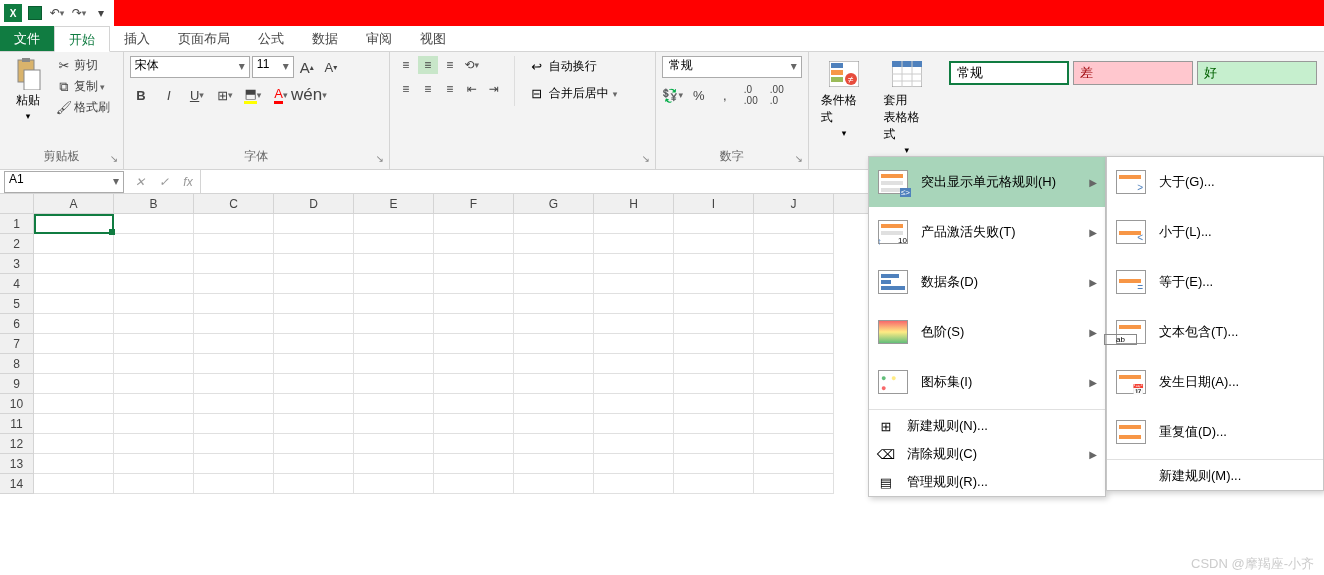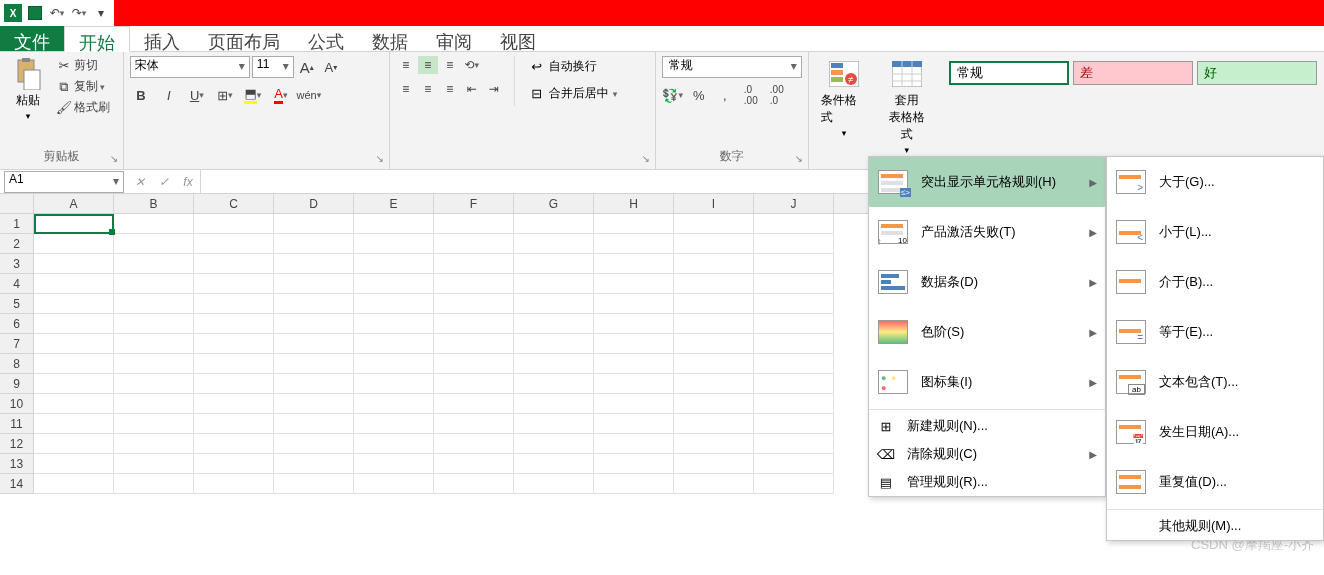"文件" .tab { font-size: 18px -> 13px }
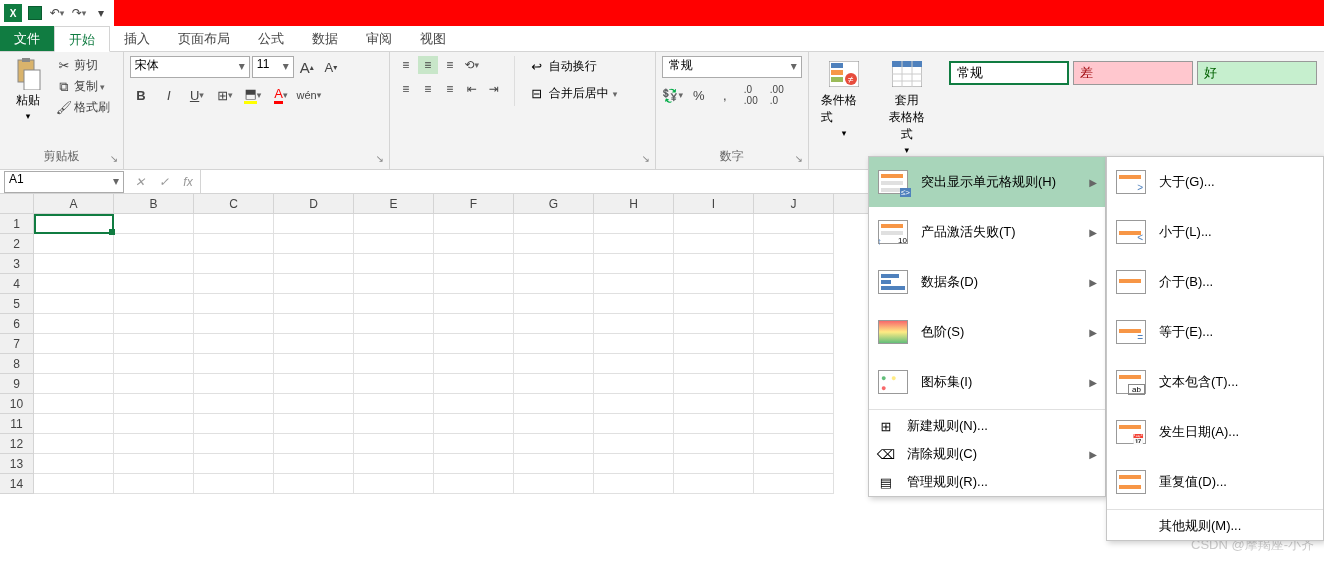"wén" span { font-size: 11px -> 17px }
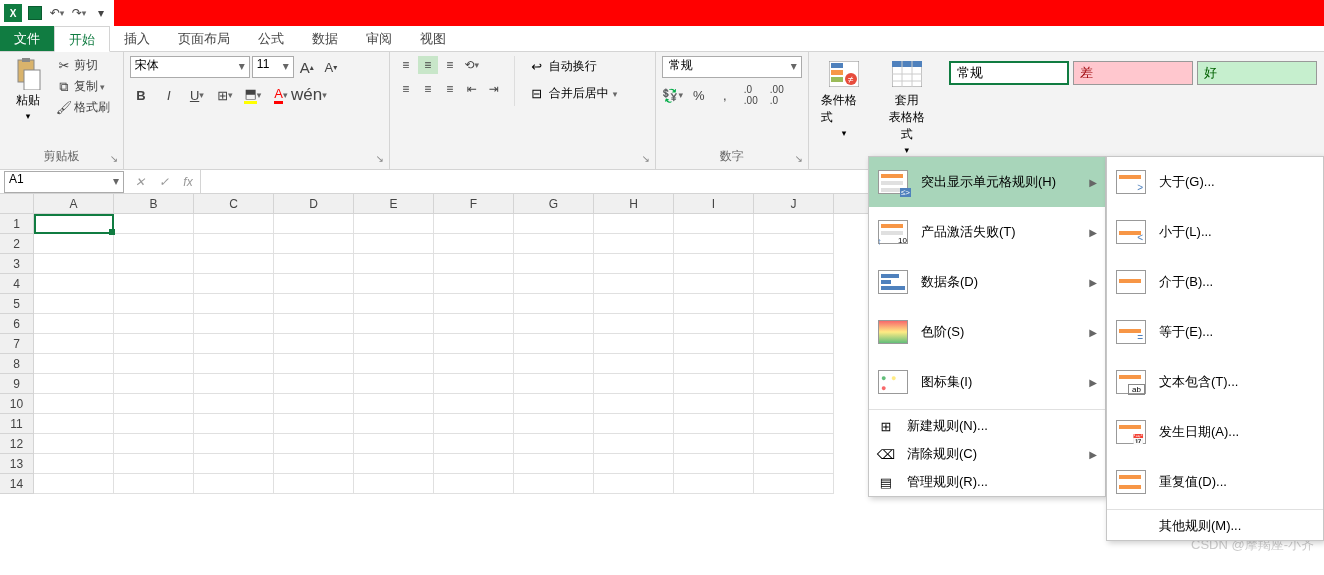"套用" span { text-align: center -> none }
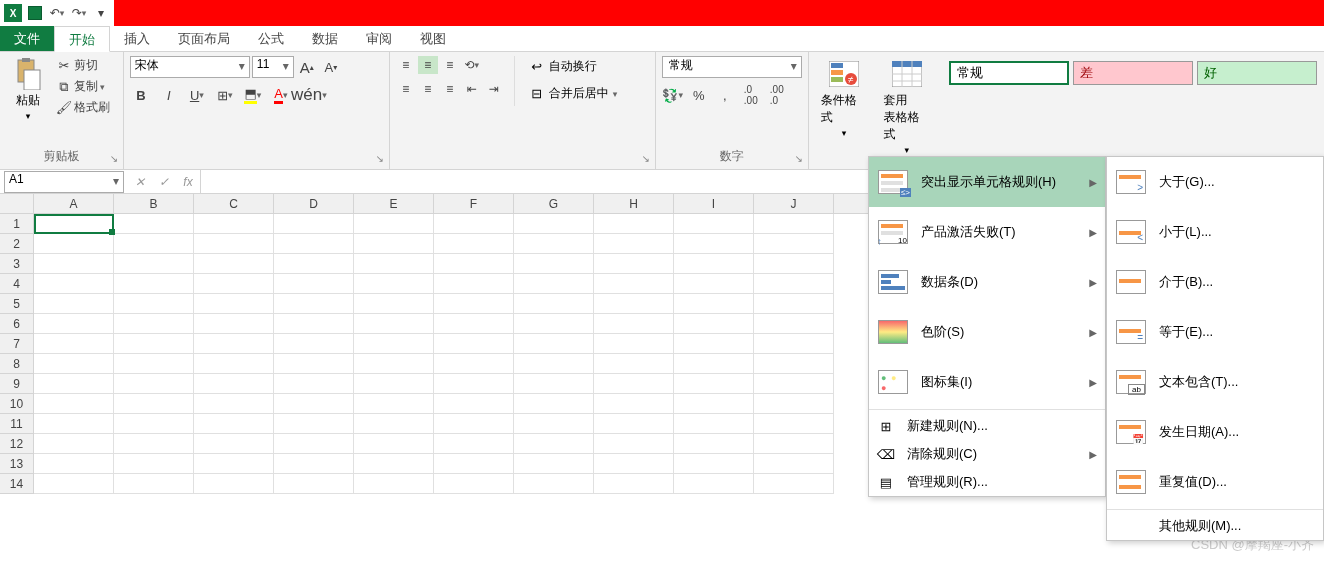"字体" div.group-label { html: none -> <div>字体</div> }
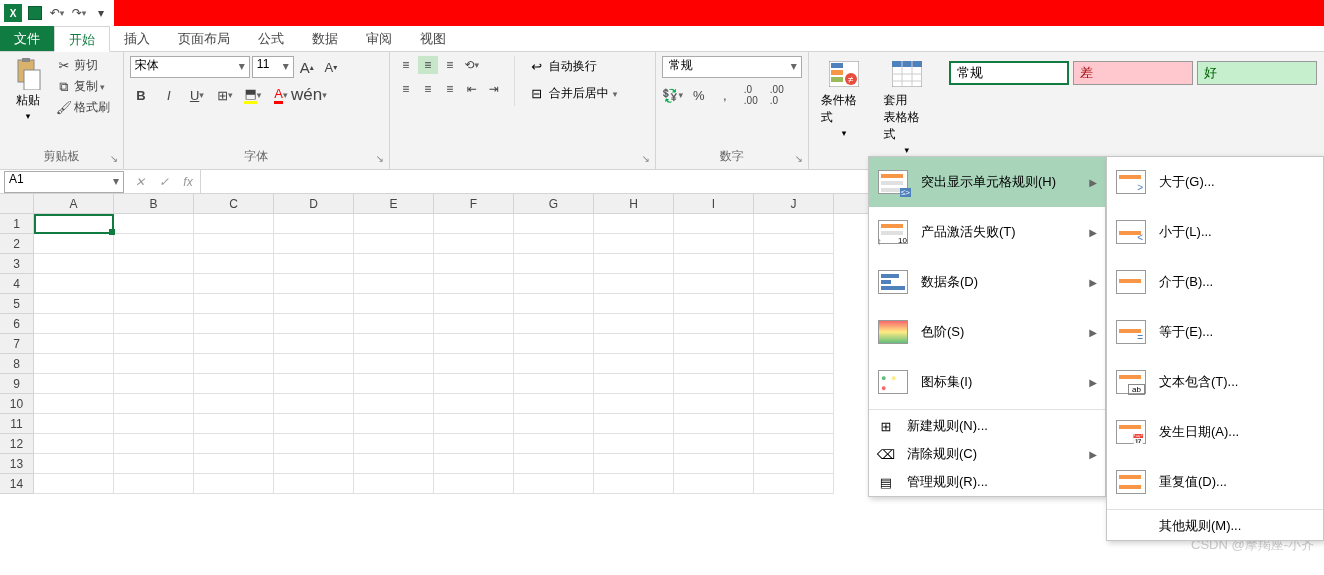"介于(B)..." div.menu-item { html: <div> <div> <div> <div></div> </div> </div> <span>介于(B)...</span> </div> -> none }
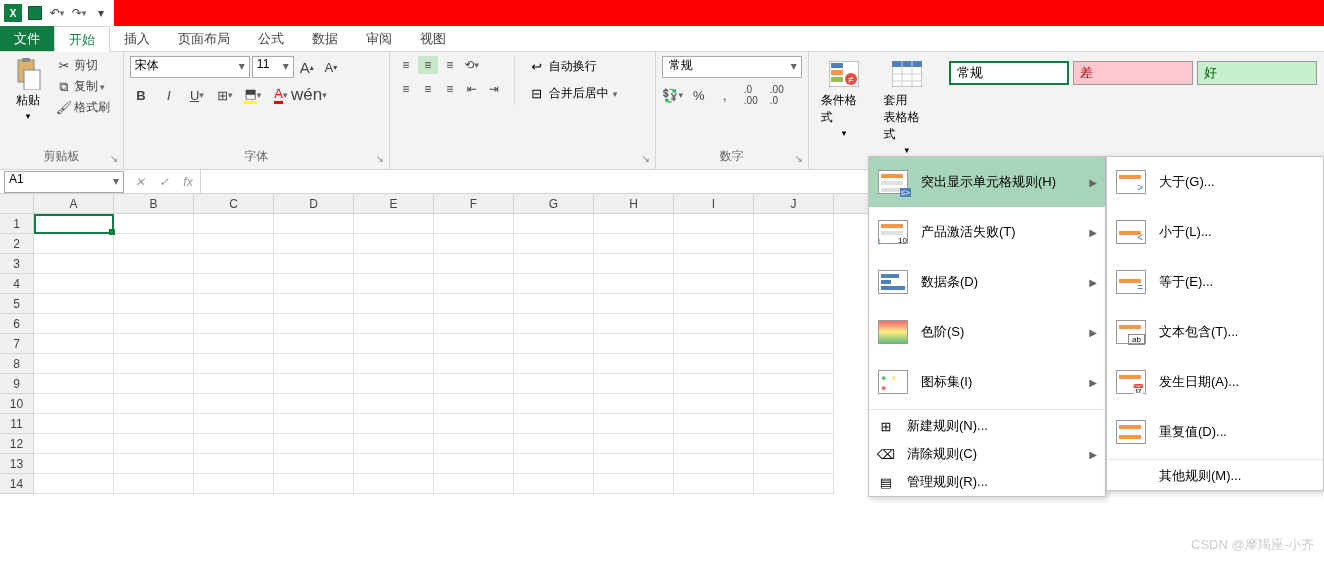"ab" span { padding: 0 3px -> 0 11px; right: 0 -> 8px }
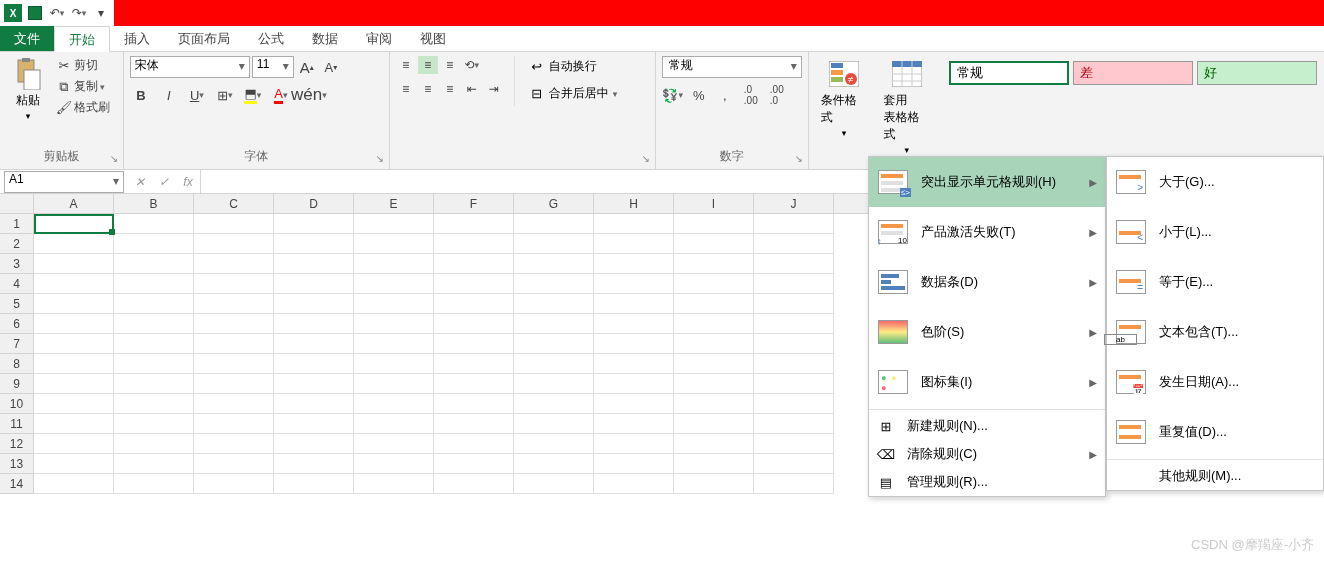"其他规则(M)..." span { text: 其他 -> 新建 }
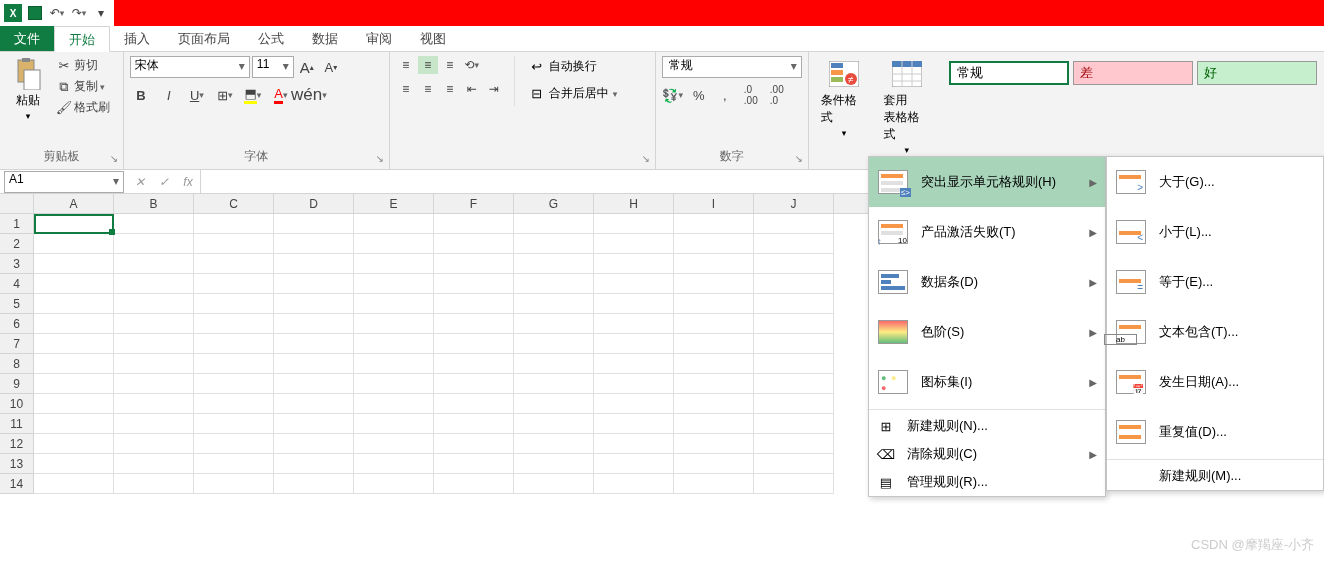"CSDN @摩羯座-小齐" .watermark { bottom: 21px -> 2px }
